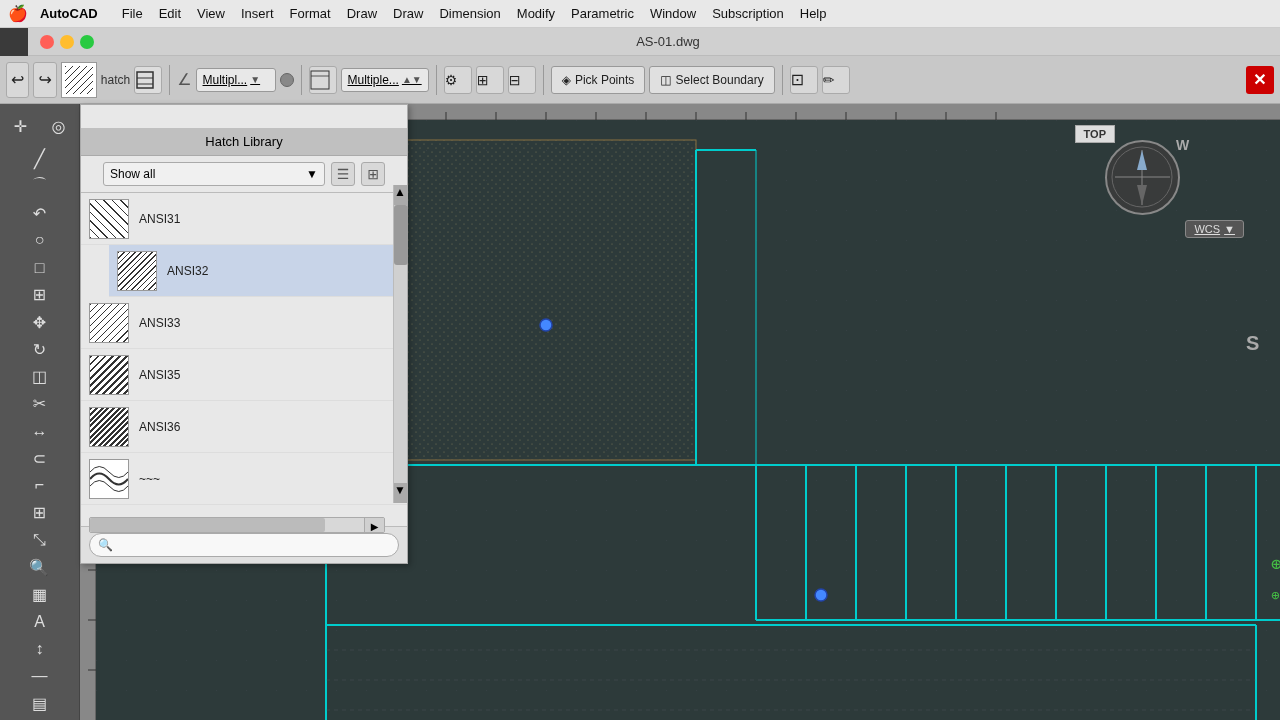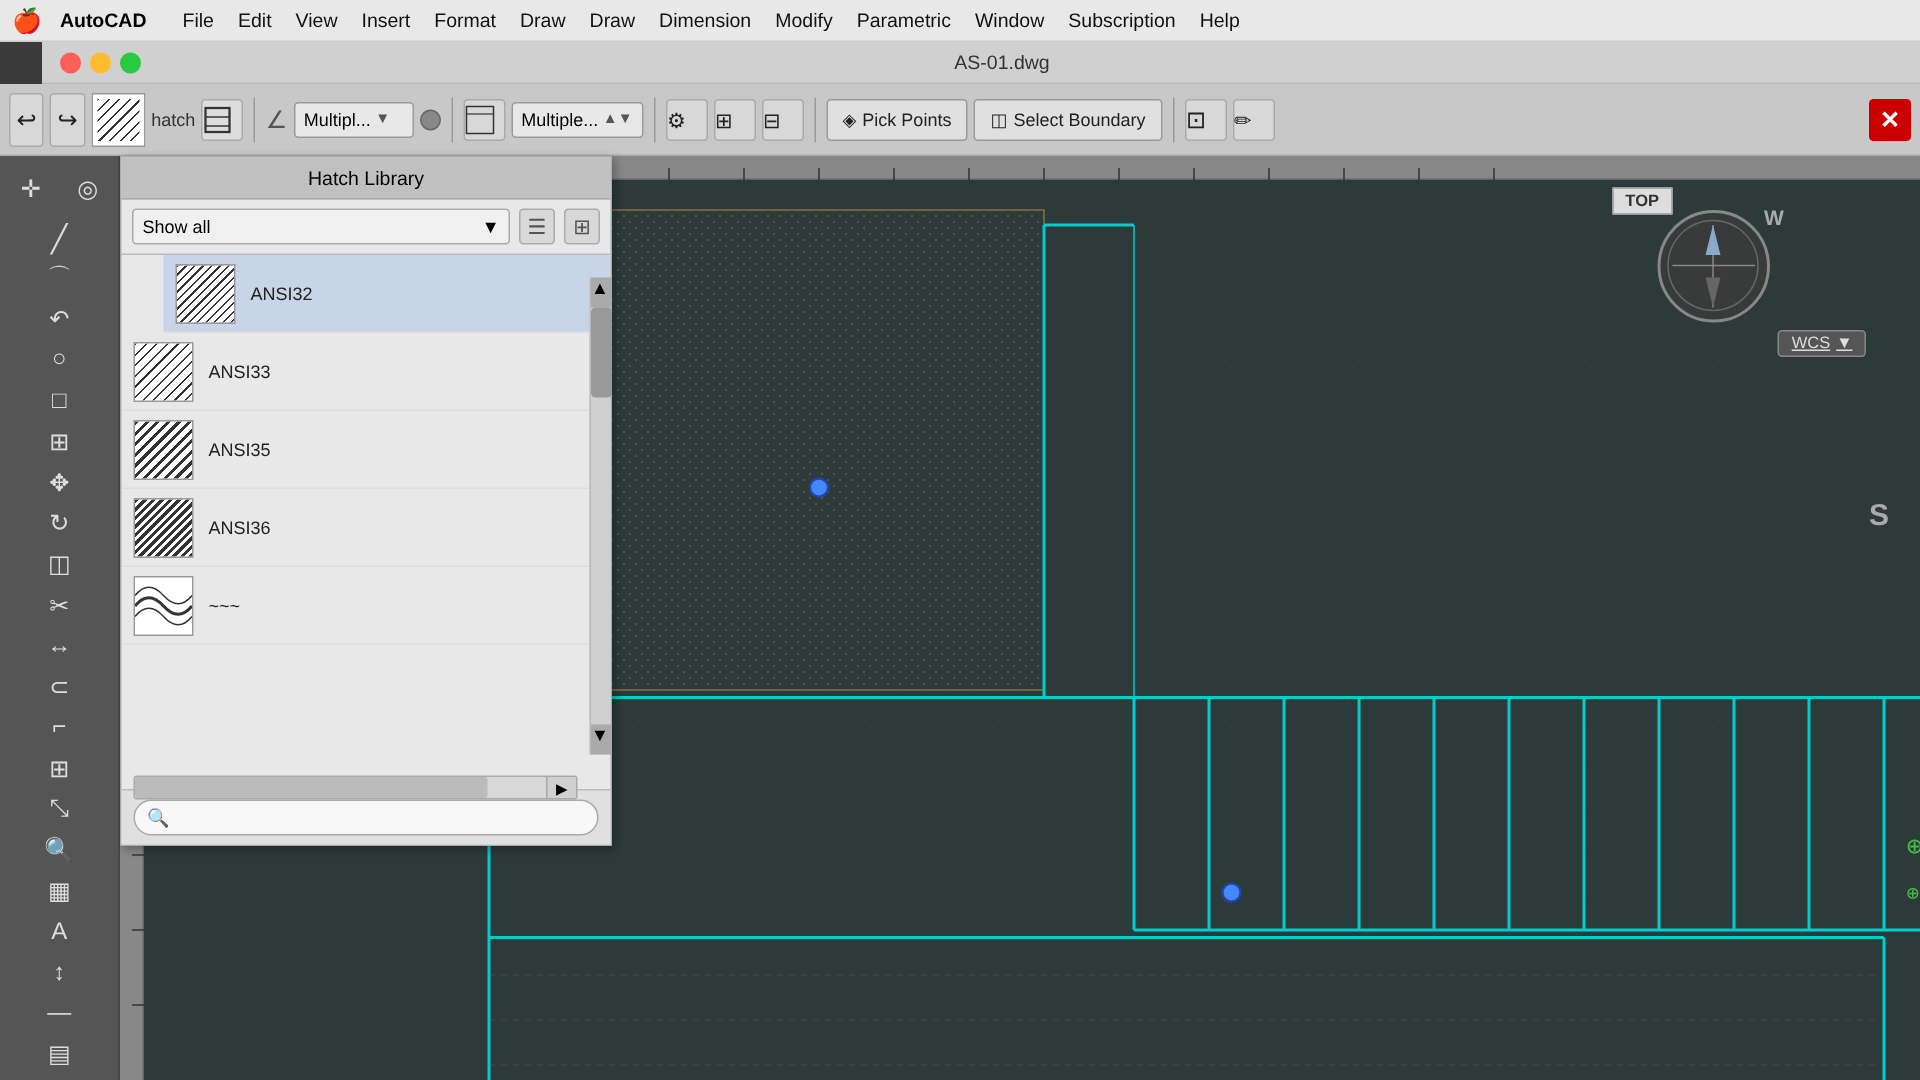"Multipl..." .toolbar-dropdown { text-decoration: none -> underline }
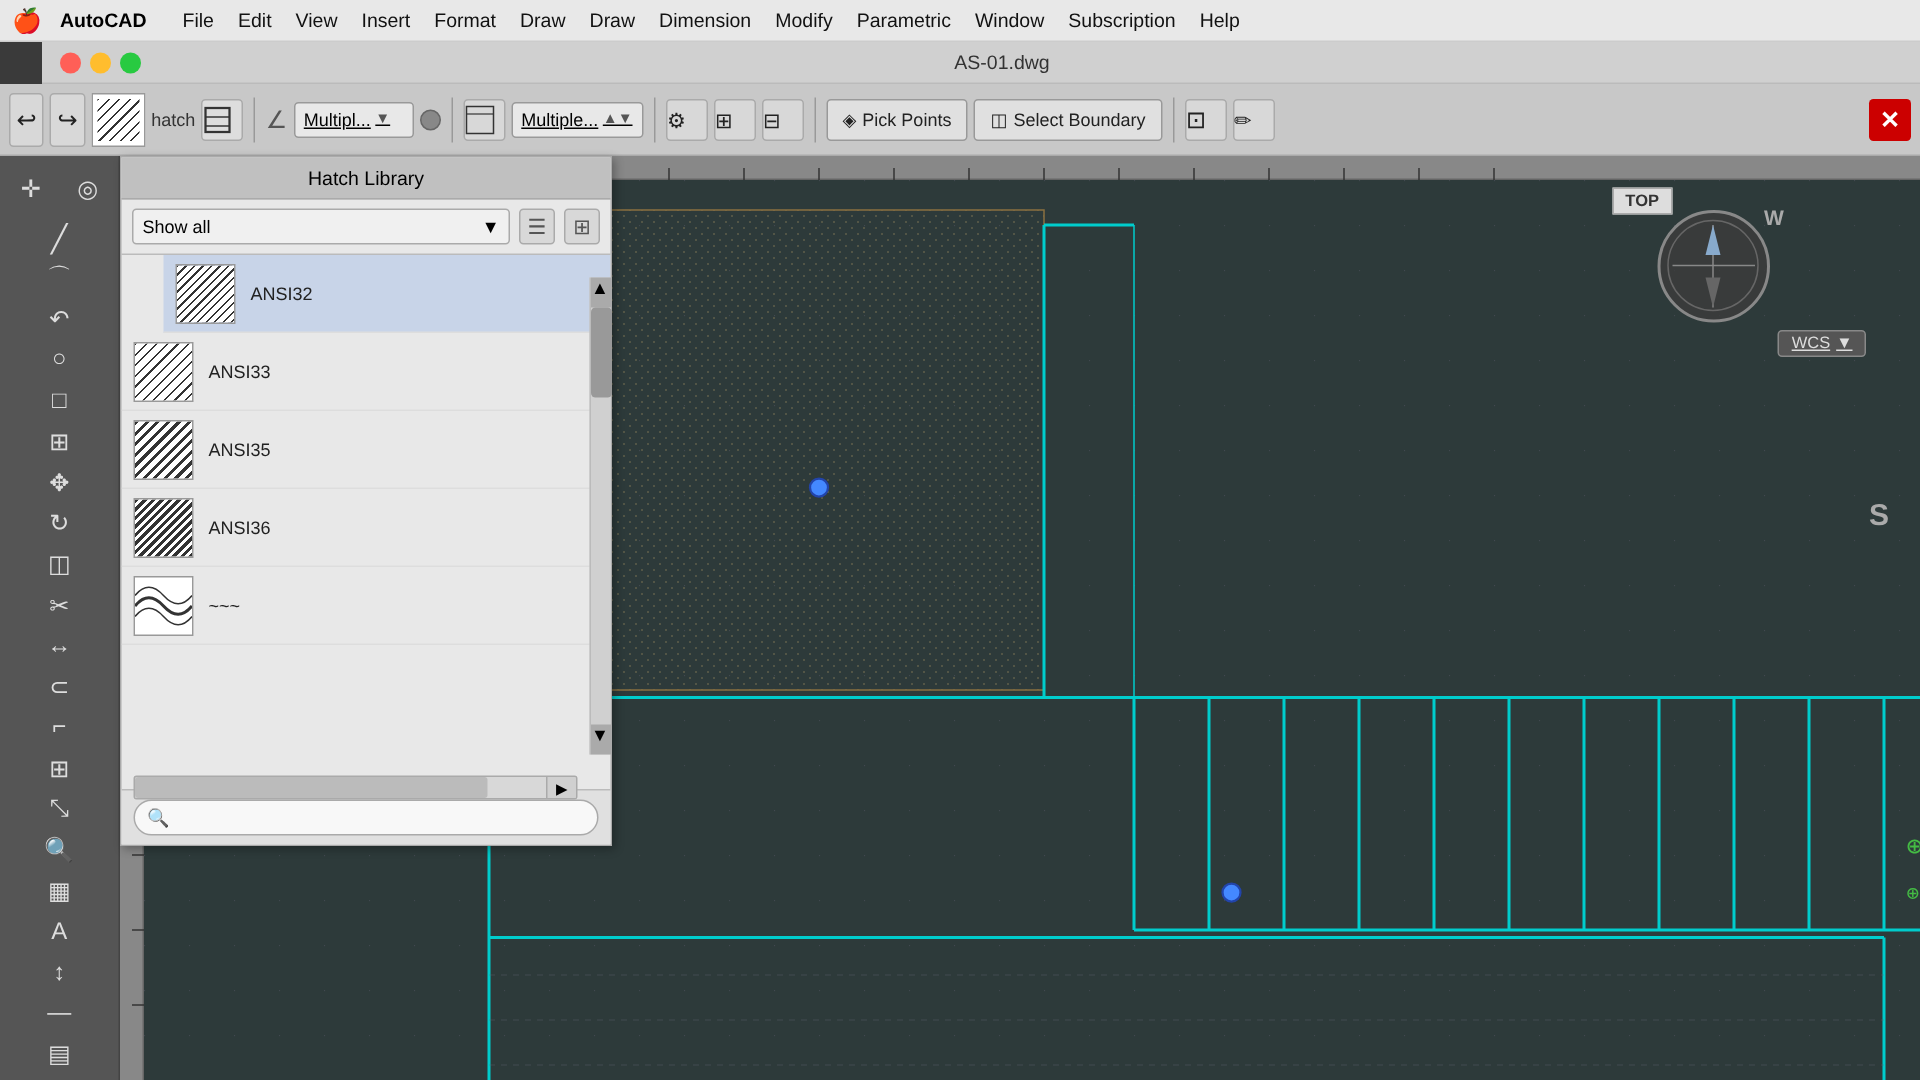"Hatch Library" .hatch-library-title { margin-top: none -> 23px }
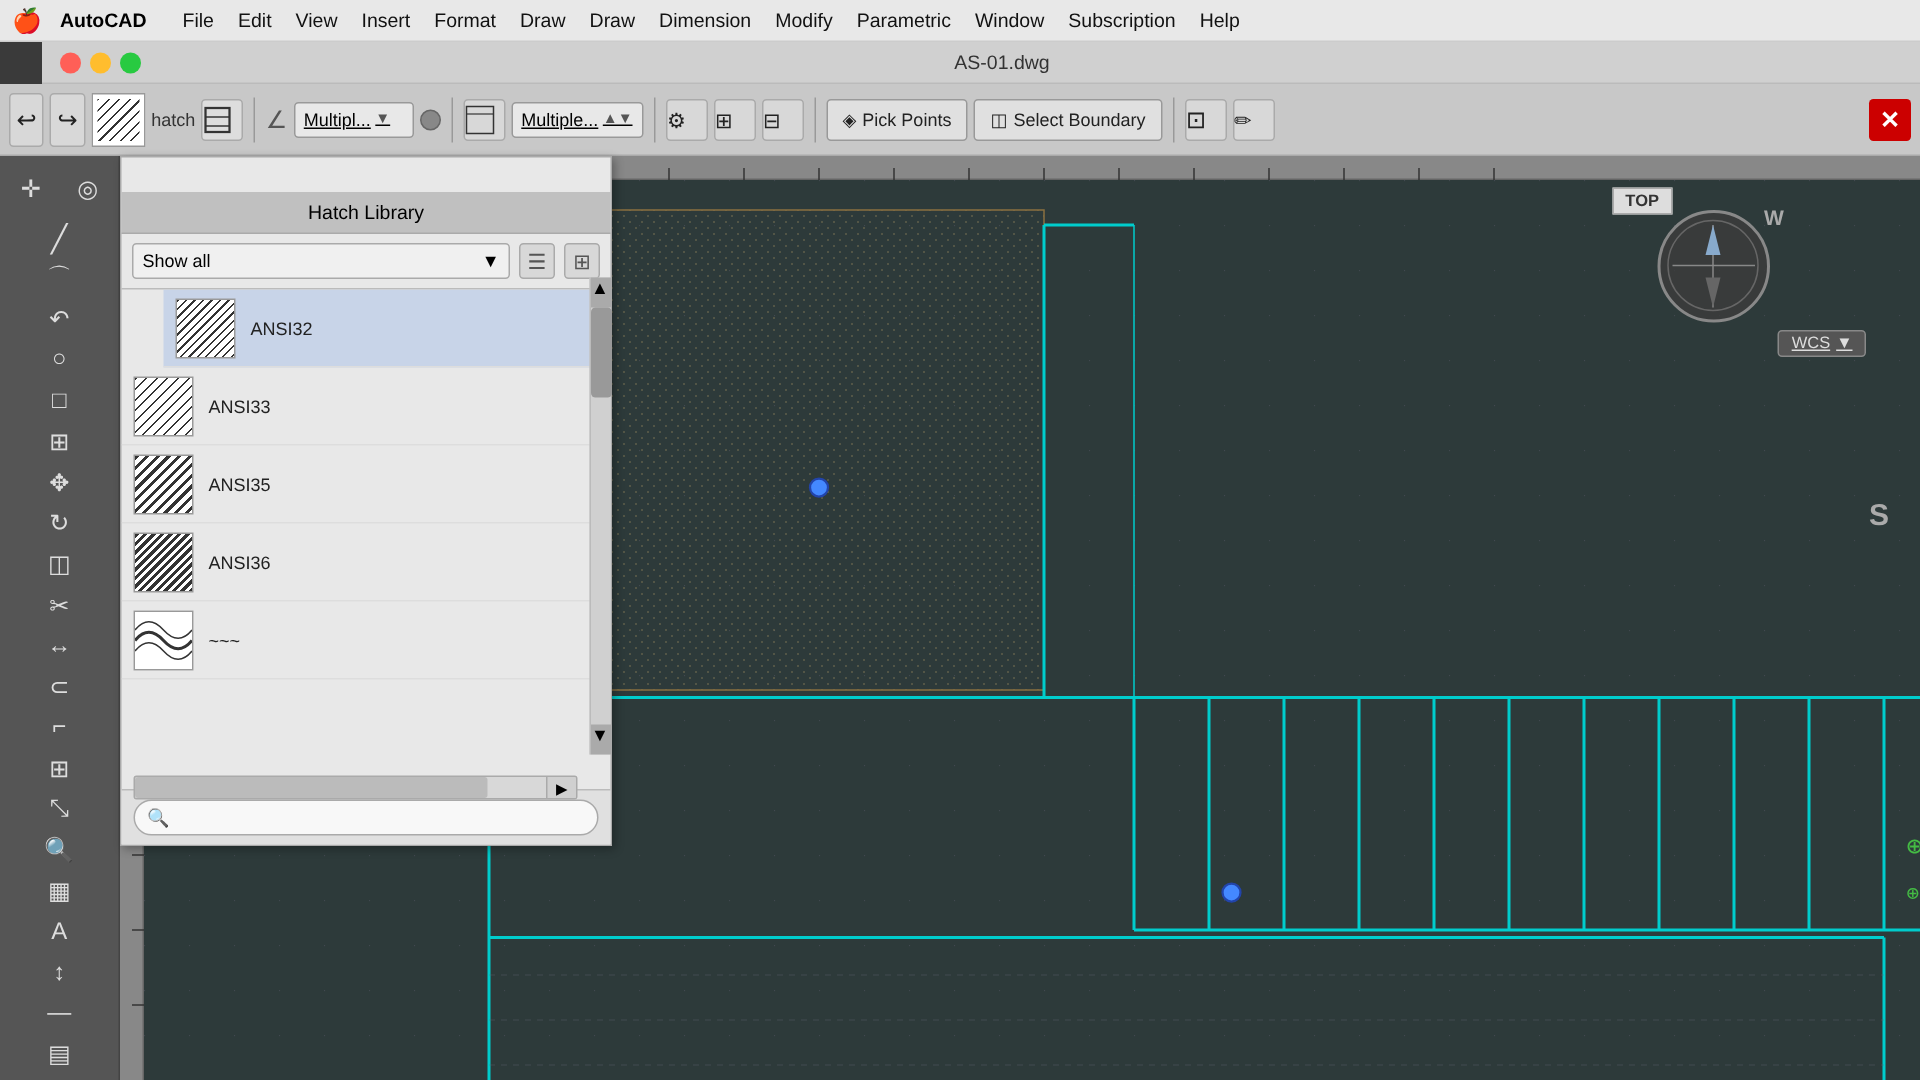"Show all" .hatch-library-toolbar { padding: 6px 7px -> 6px 22px }
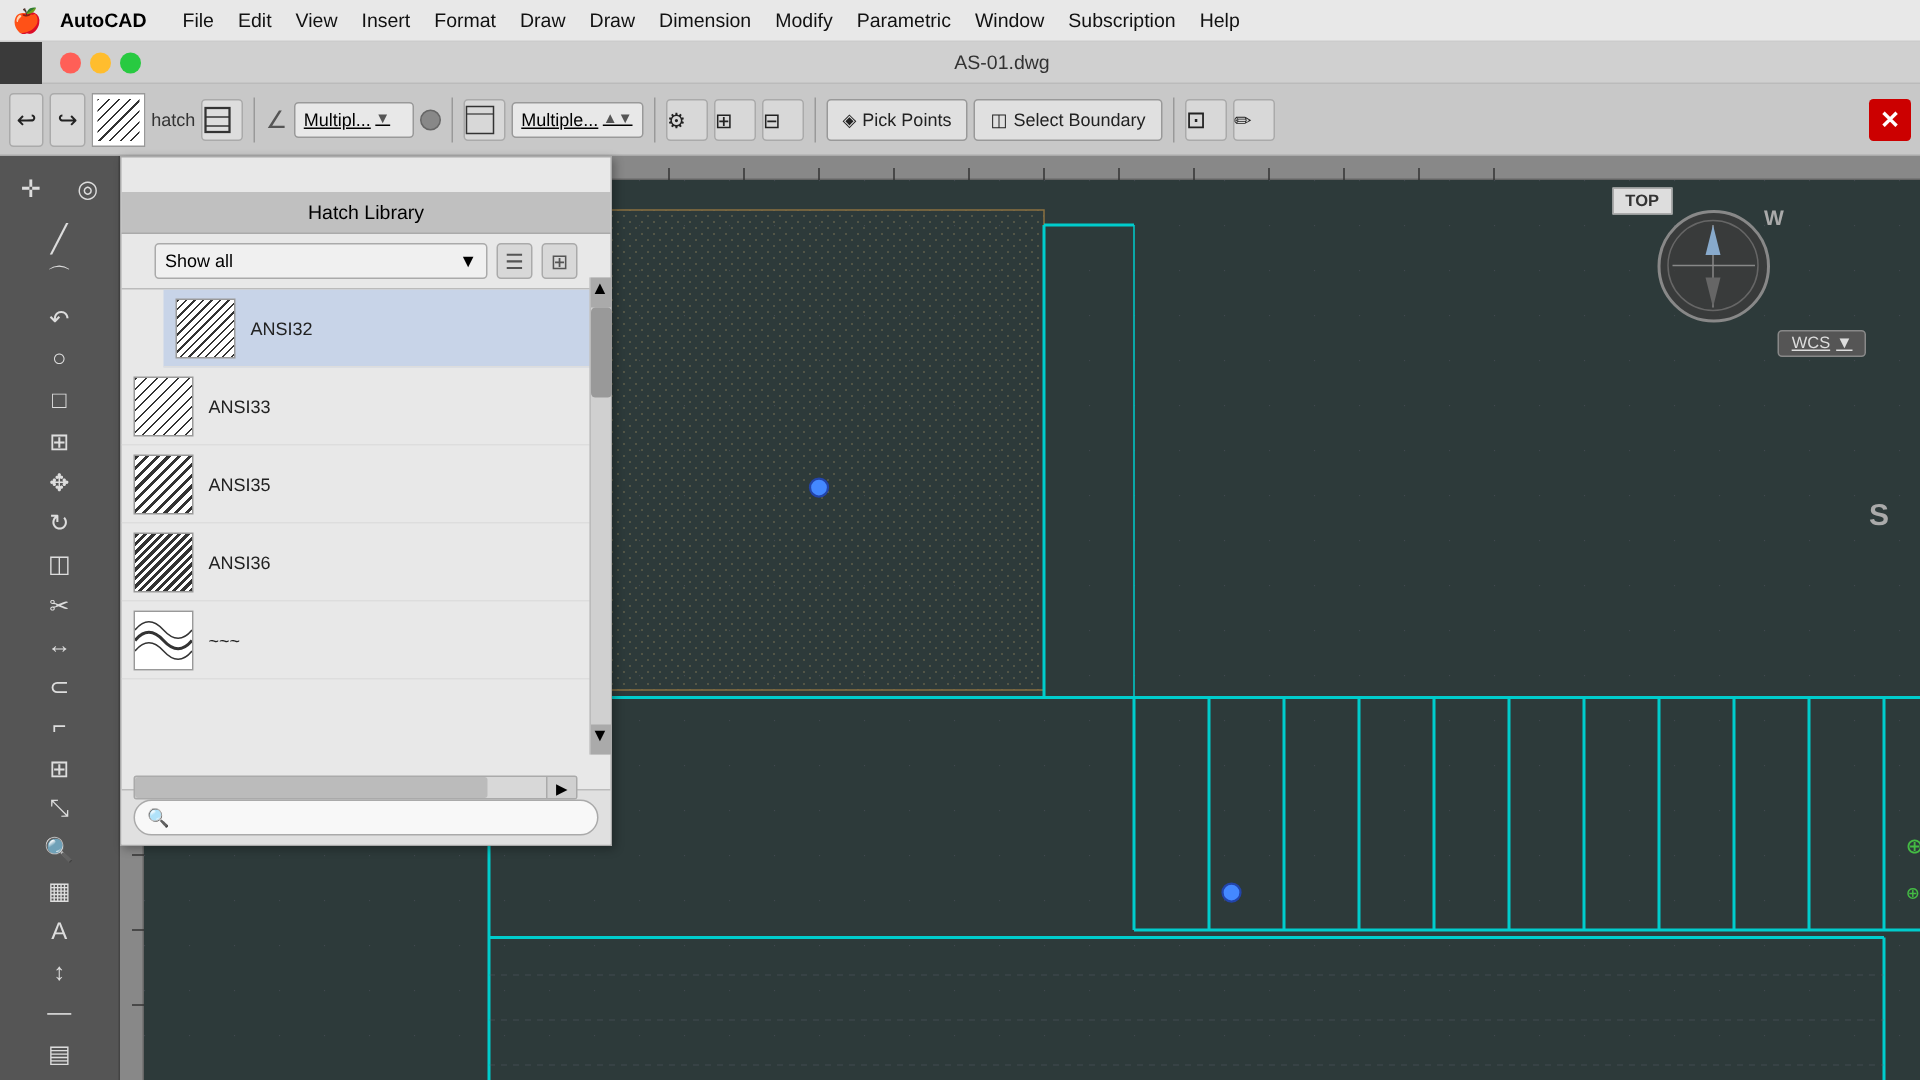"ANSI31" div.hatch-item { html: none -> <div> <div> <div></div> </div> <span>ANSI31</span> </div> }
